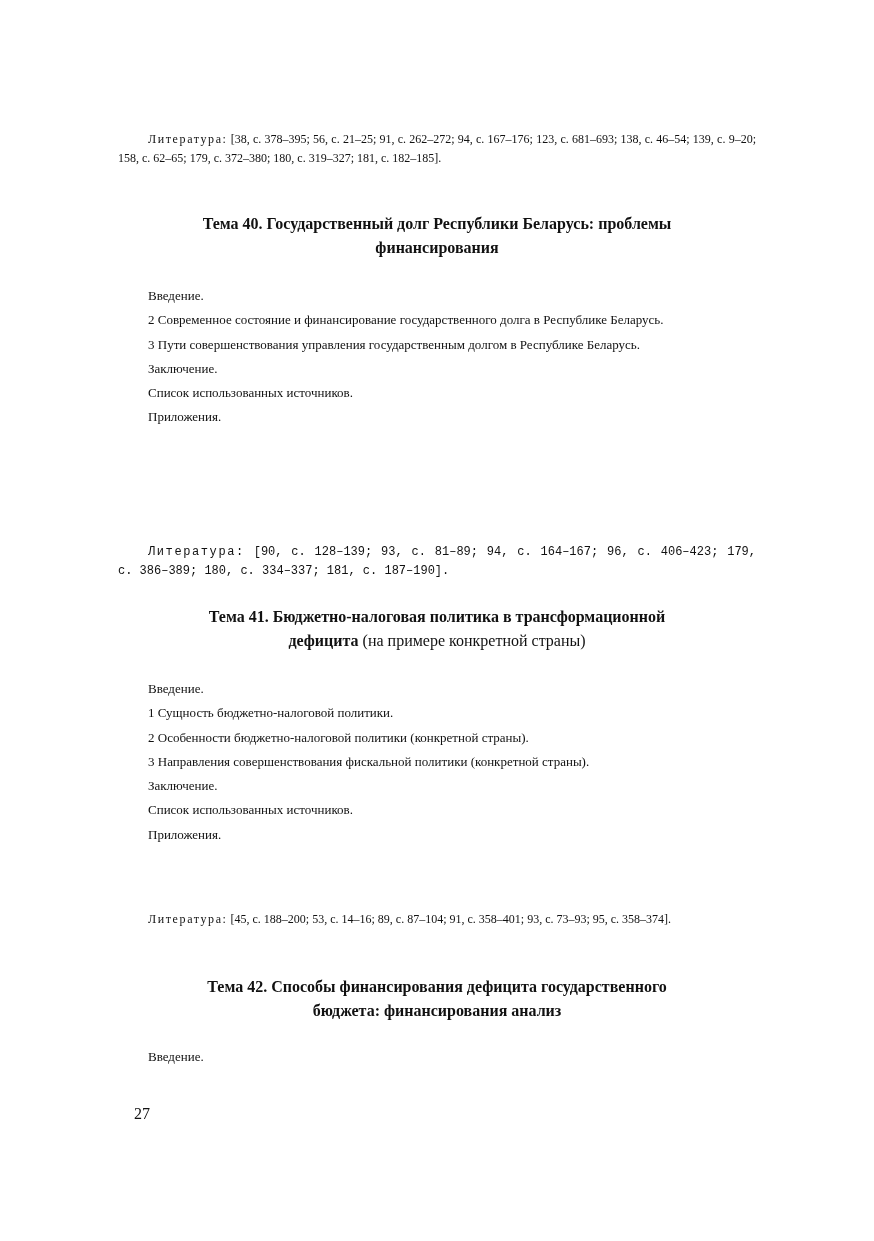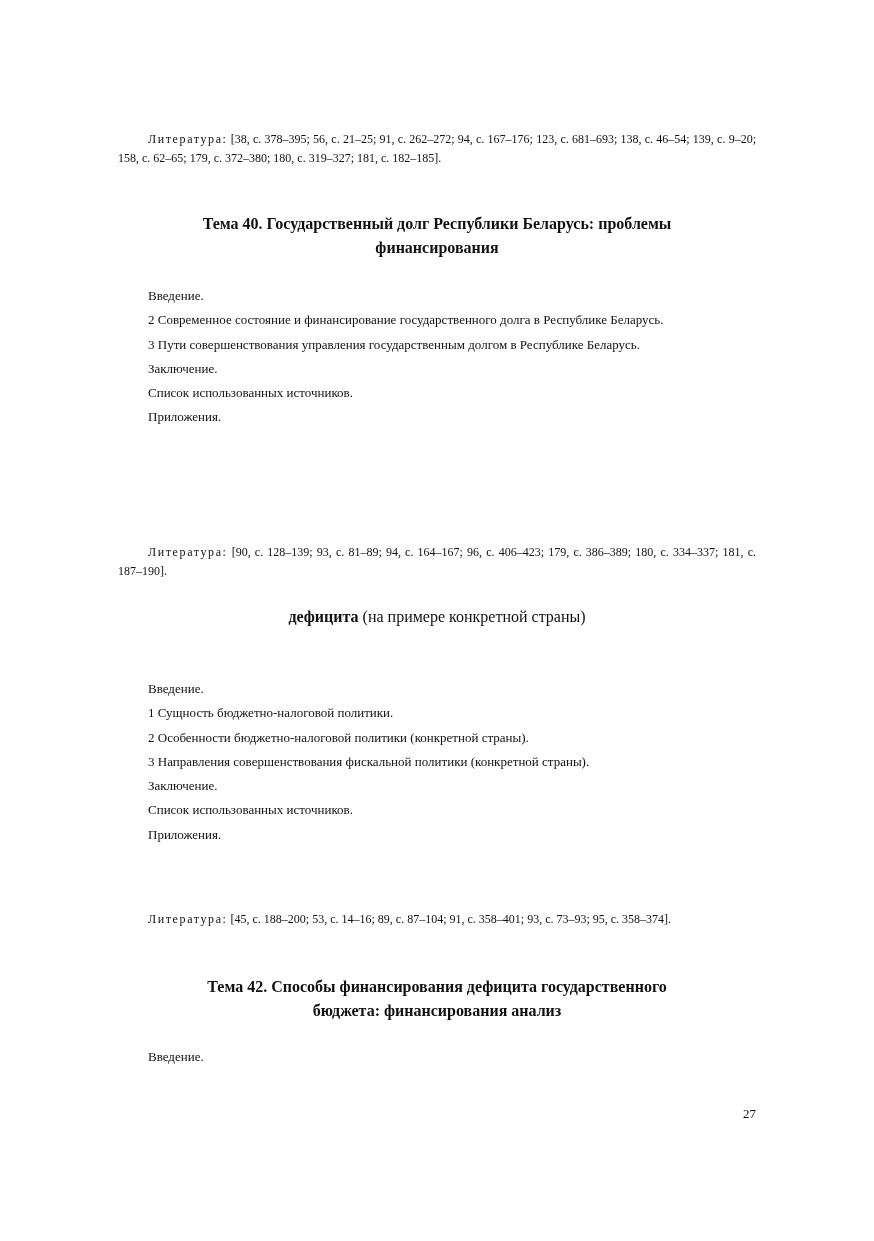"Литература: [90, с. 128–139; 93," div.lit { font-family: none -> Liberation Mono, monospace }
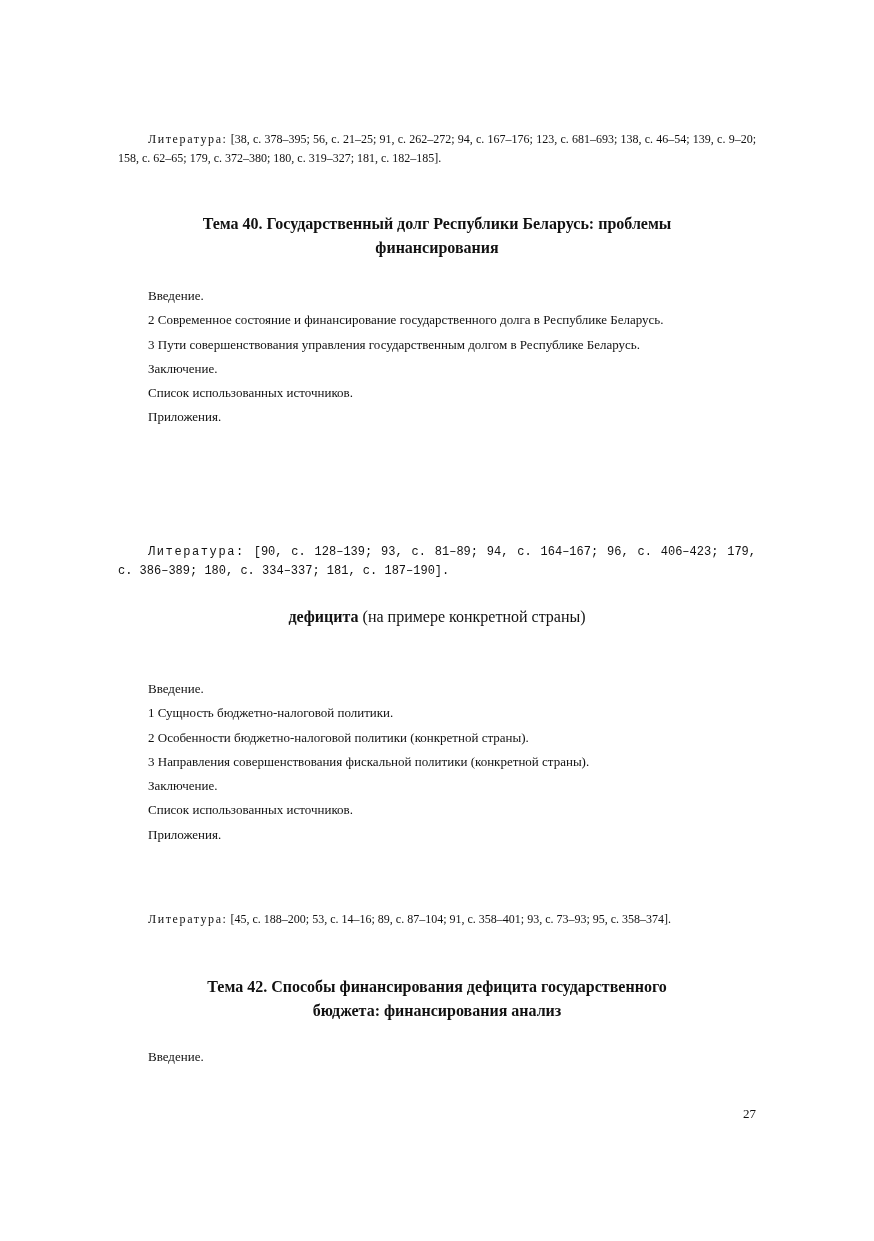"Тема 41. Бюджетно-налоговая политика в" div { html: none -> <div>Тема 41. Бюджетно-налоговая политика в трансформационной</div> }
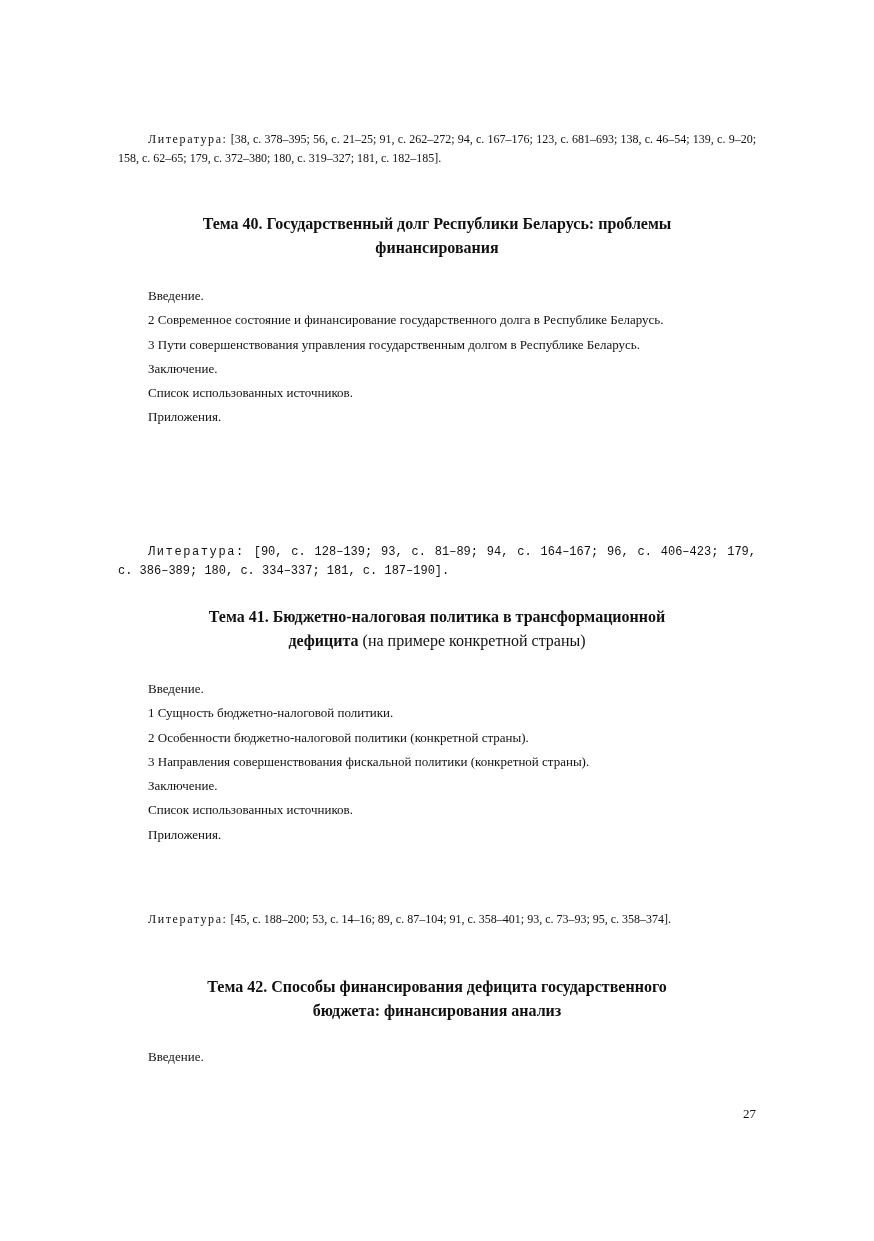"27" .pagenum { font-size: 13px -> 16px; left: 0 -> 16px; text-align: right -> left }
